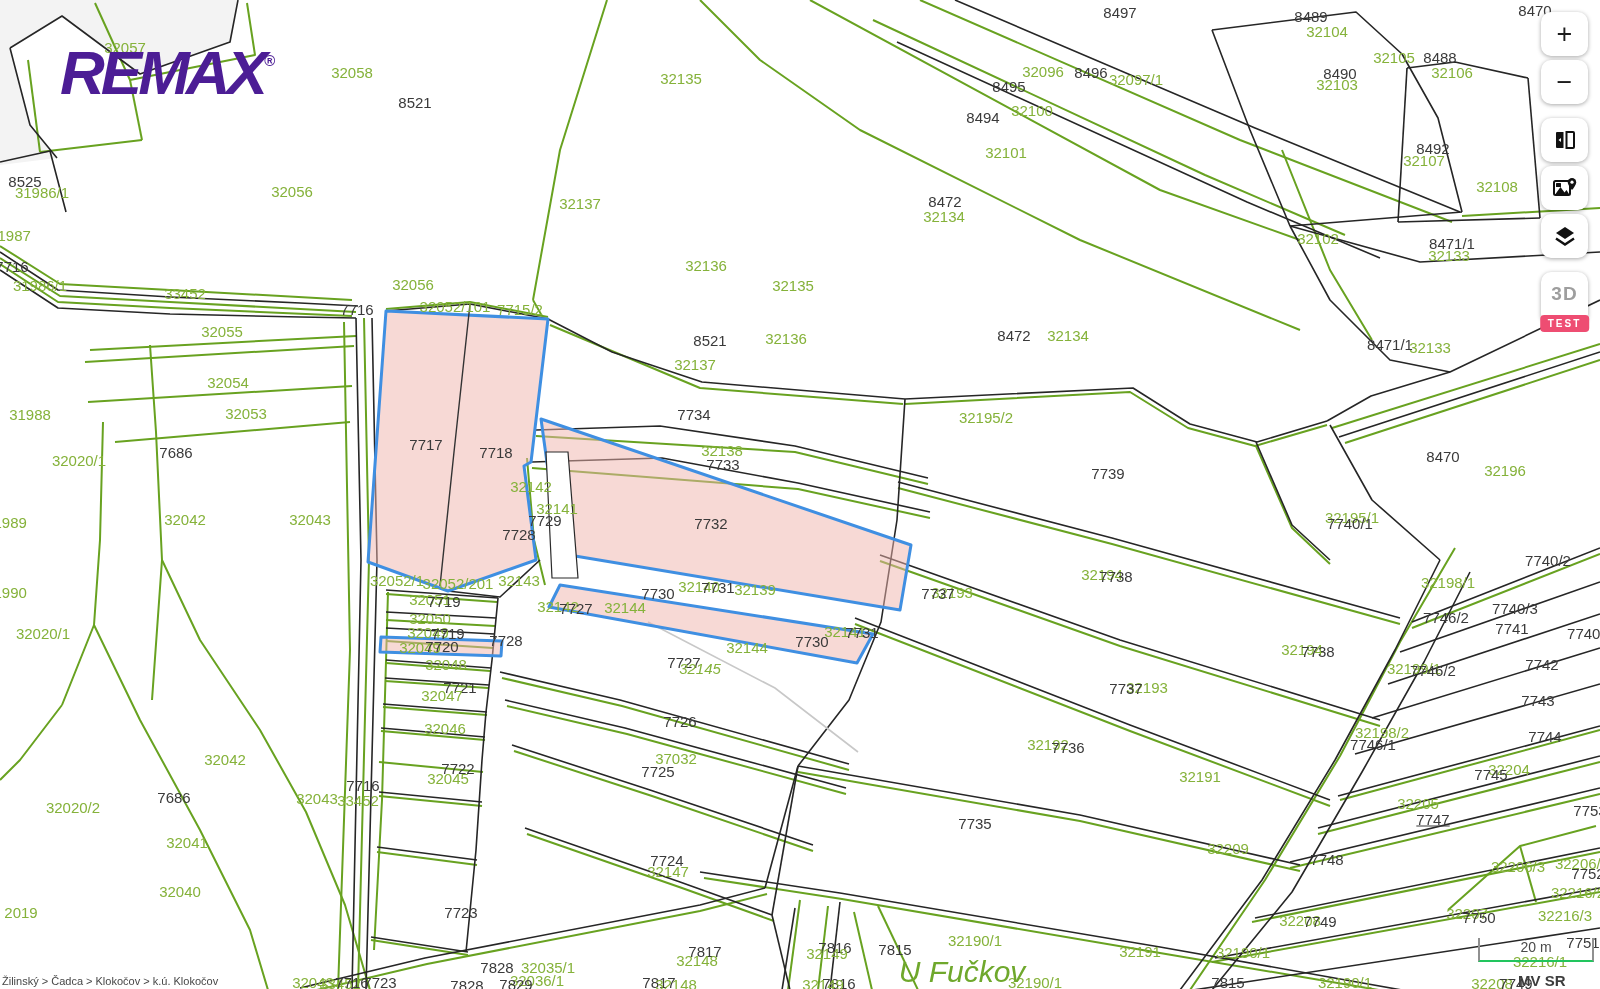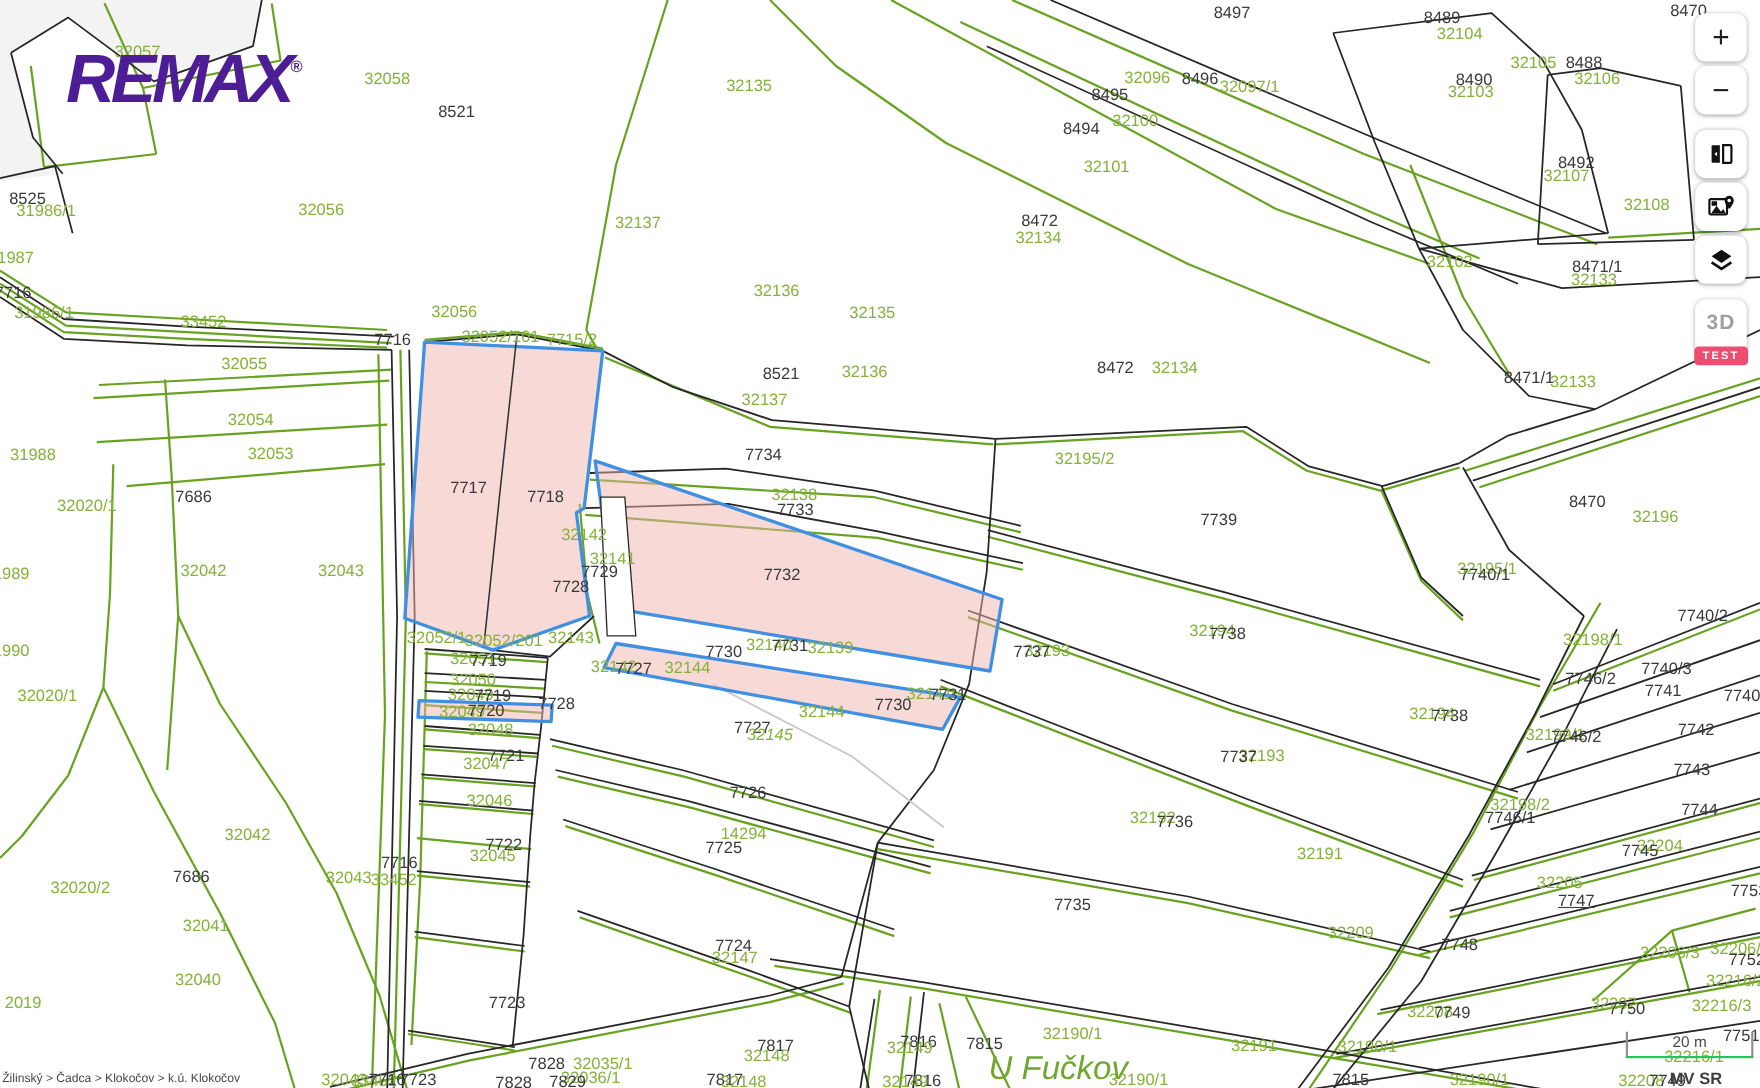"14294" div.lbl { text: 14294 -> 37032 }
